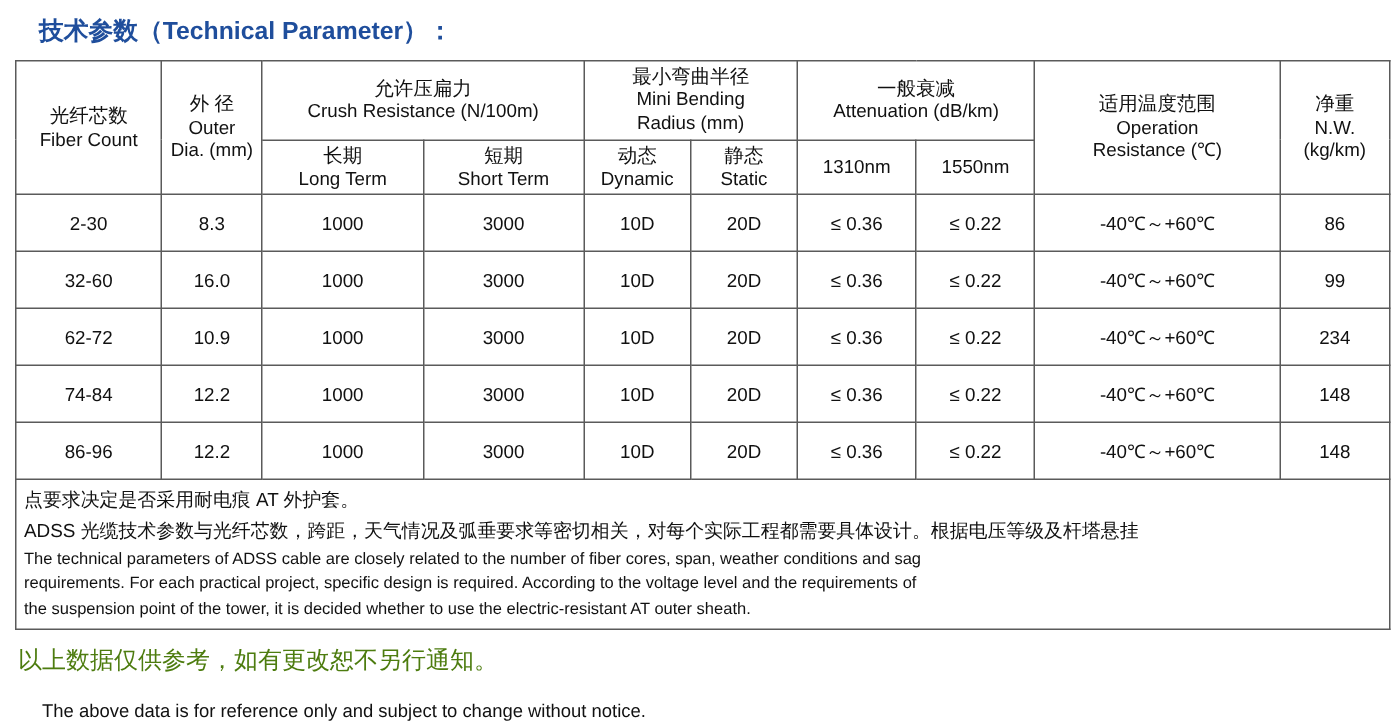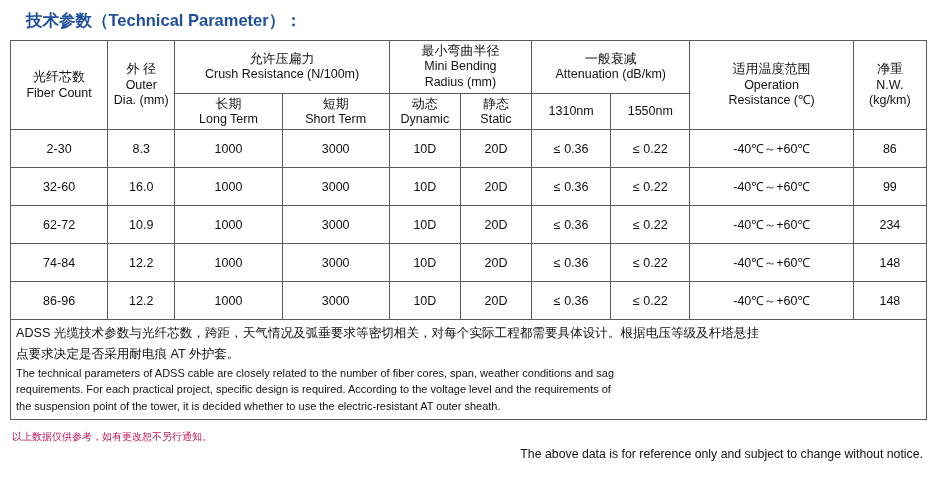"ADSS" p.note-cn { order: before "点要求决定是否采用耐电痕 AT 外护套。" -> after "点要求决定是否采用耐电痕 AT 外护套。" }
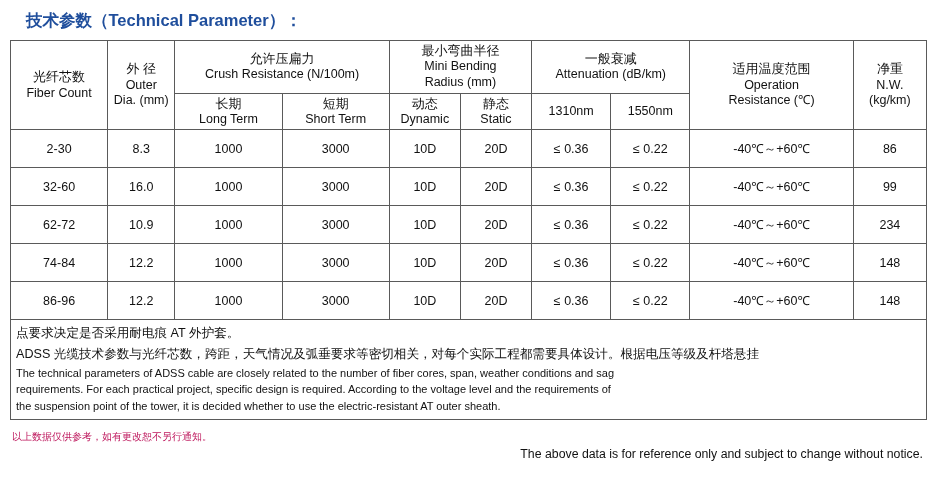"以上数据仅供参考，如有更改恕不另行通知。" .footer-cn { color: #be185d -> #4d7c0f; font-size: 10px -> 16px }
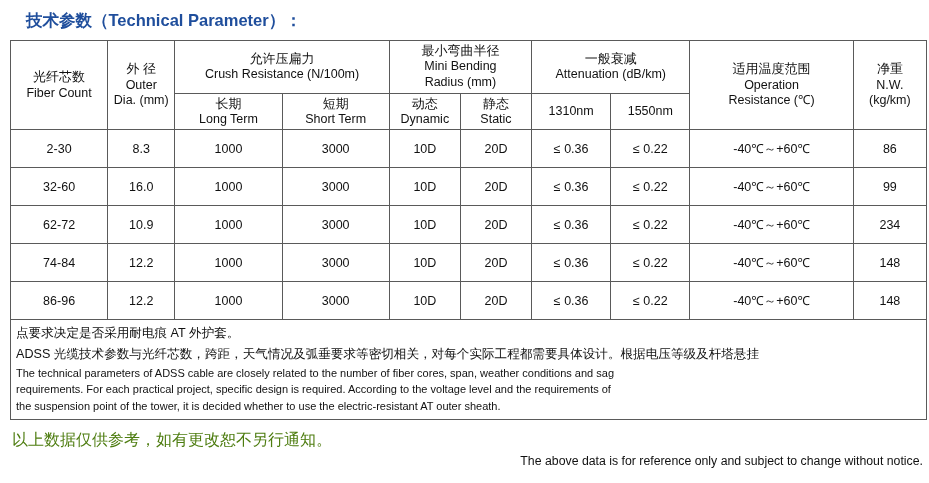"The above data is for" .footer-en { margin: 0 -> 16px; text-align: right -> none }
